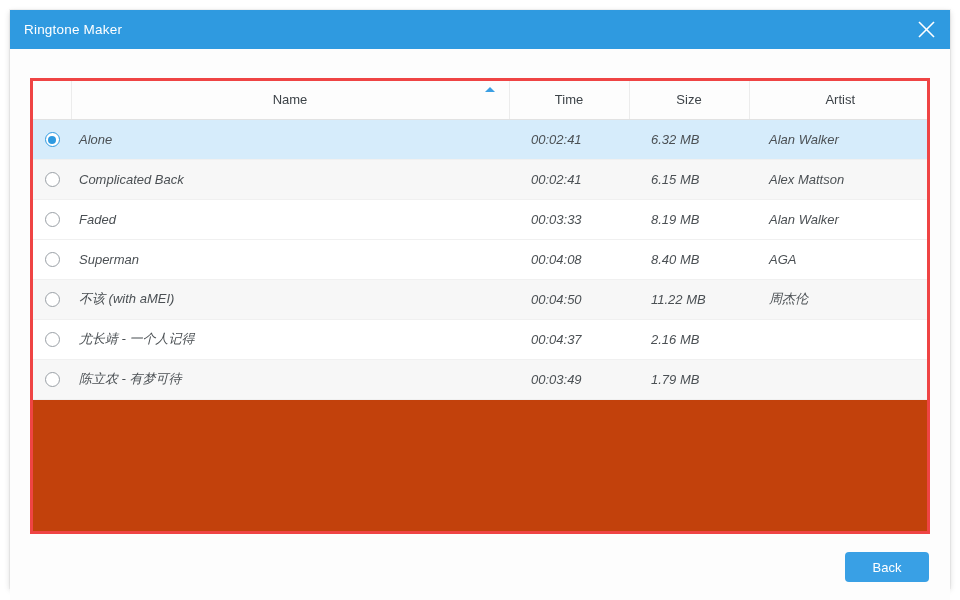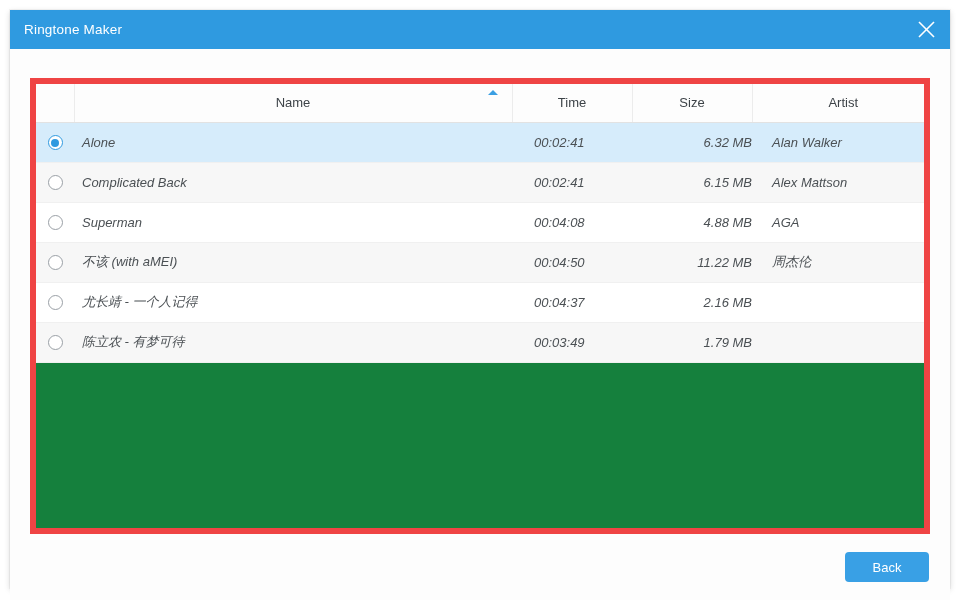"Name" .table-wrap { background: #15803d -> #c2410c; border: 6px solid #ef4444 -> 3px solid #ef4444 }
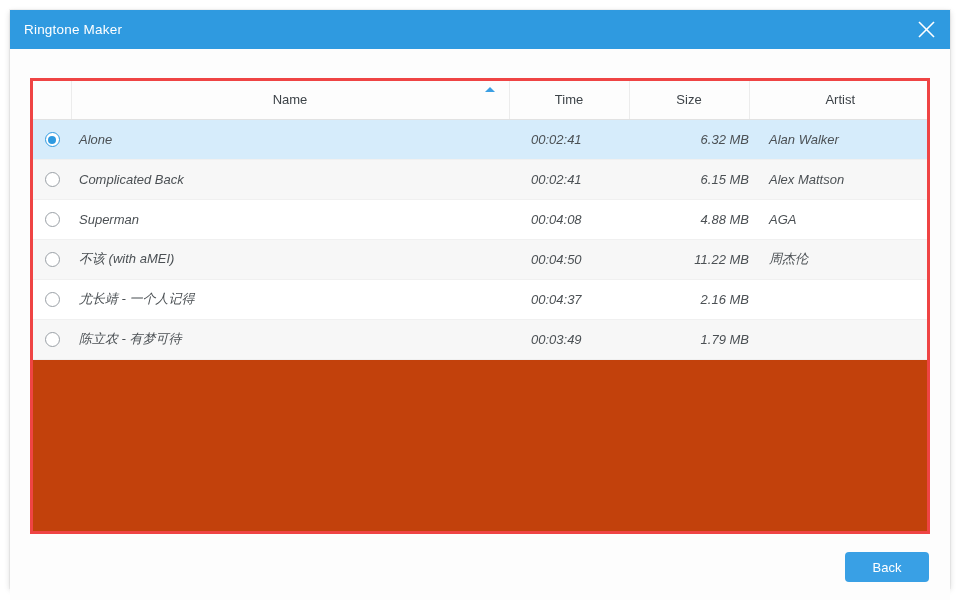"6.32 MB" td.cell-size { text-align: right -> none }
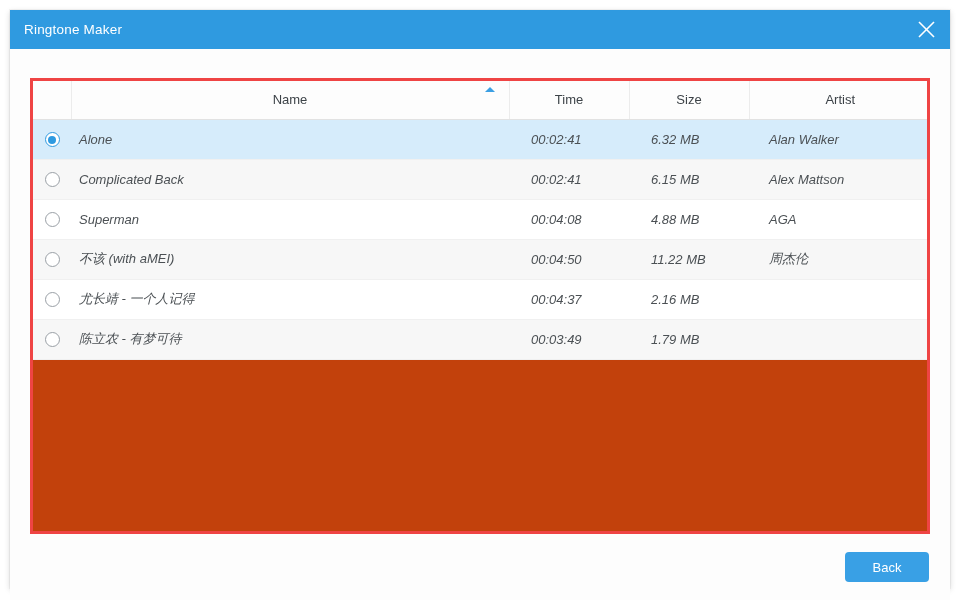"Faded" tr.row-odd { html: none -> <tr> <td><span></span></td> <td>Faded</td> <td>00:03:33</td> <td>8.19 MB</td> <td>Alan Walker</td> </tr> }
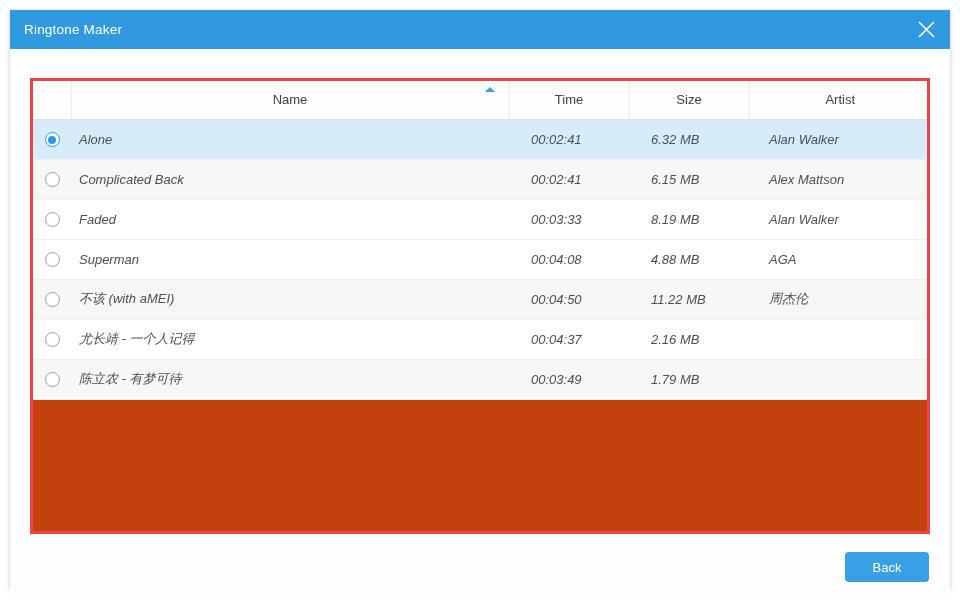"4.88 MB" td.cell-size { text: 4.88 -> 8.40 }
